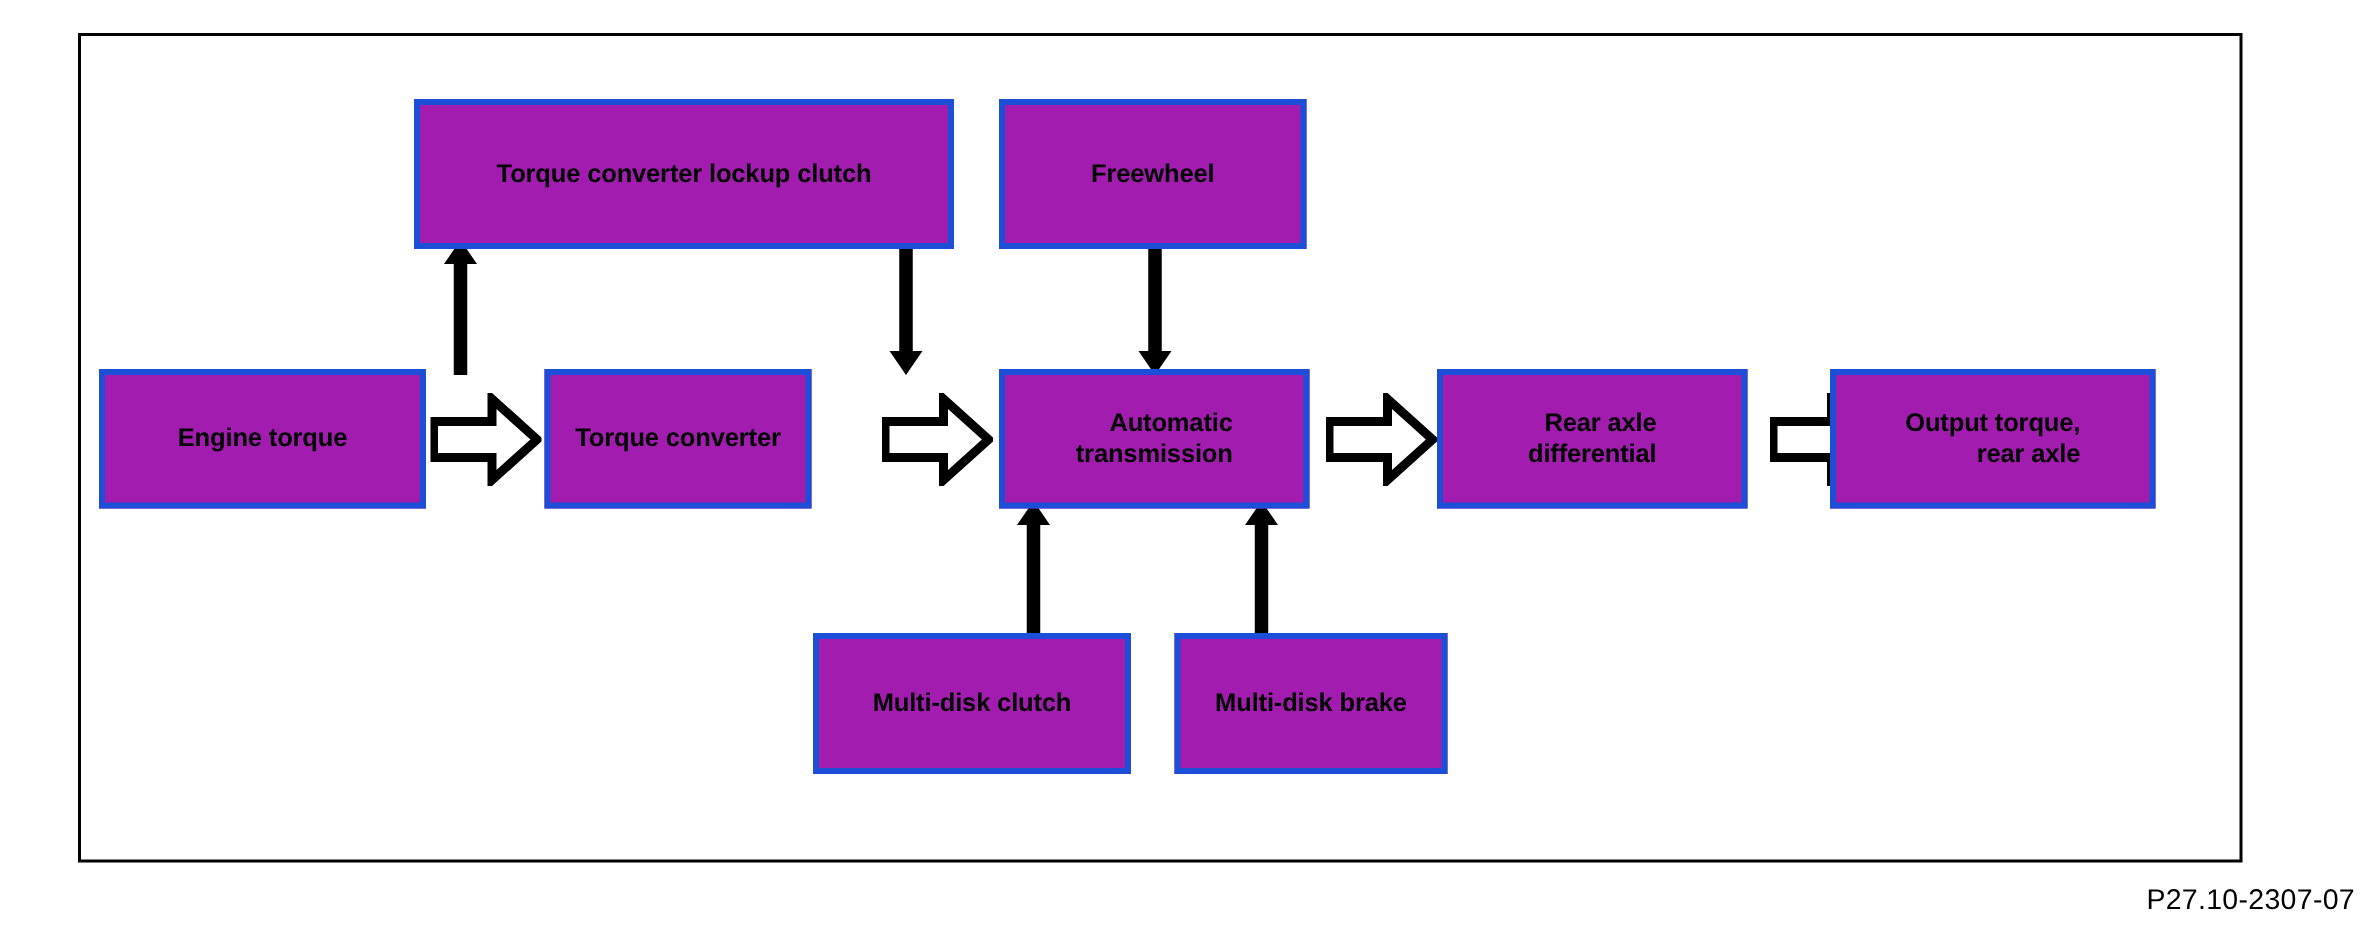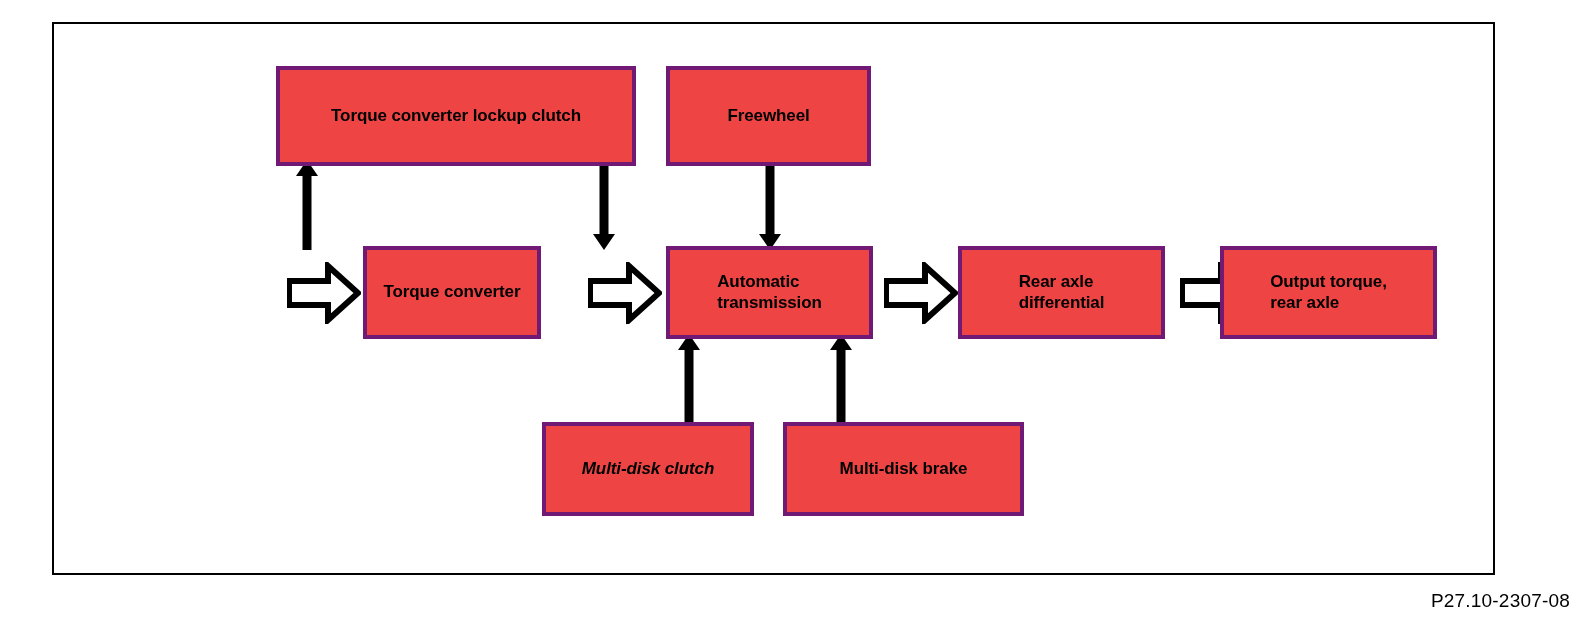"Torque converter lockup clutch" .node { background: #ef4444 -> #a21caf; border: 4px solid #701a75 -> 4px solid #1d4ed8; text-align: left -> right }
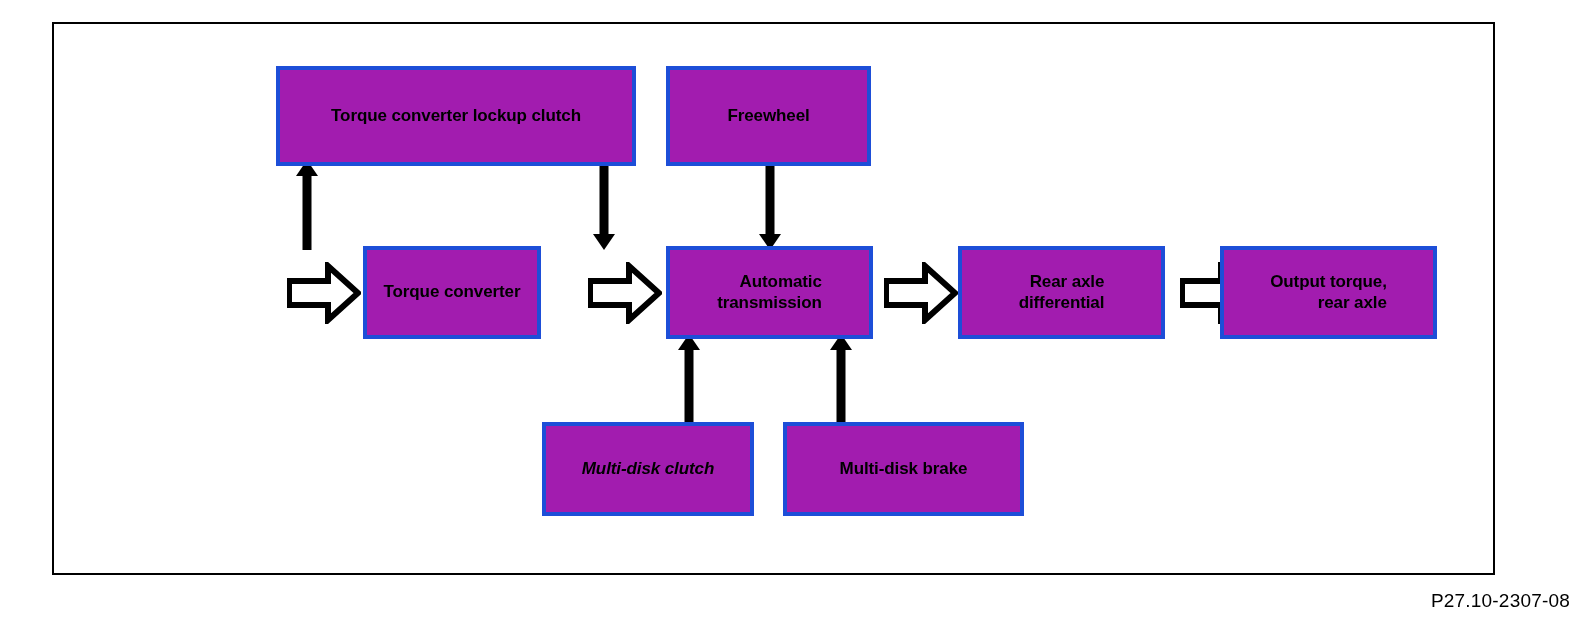"Engine torque" div.node { html: none -> <div> <span>Engine torque</span> </div> }
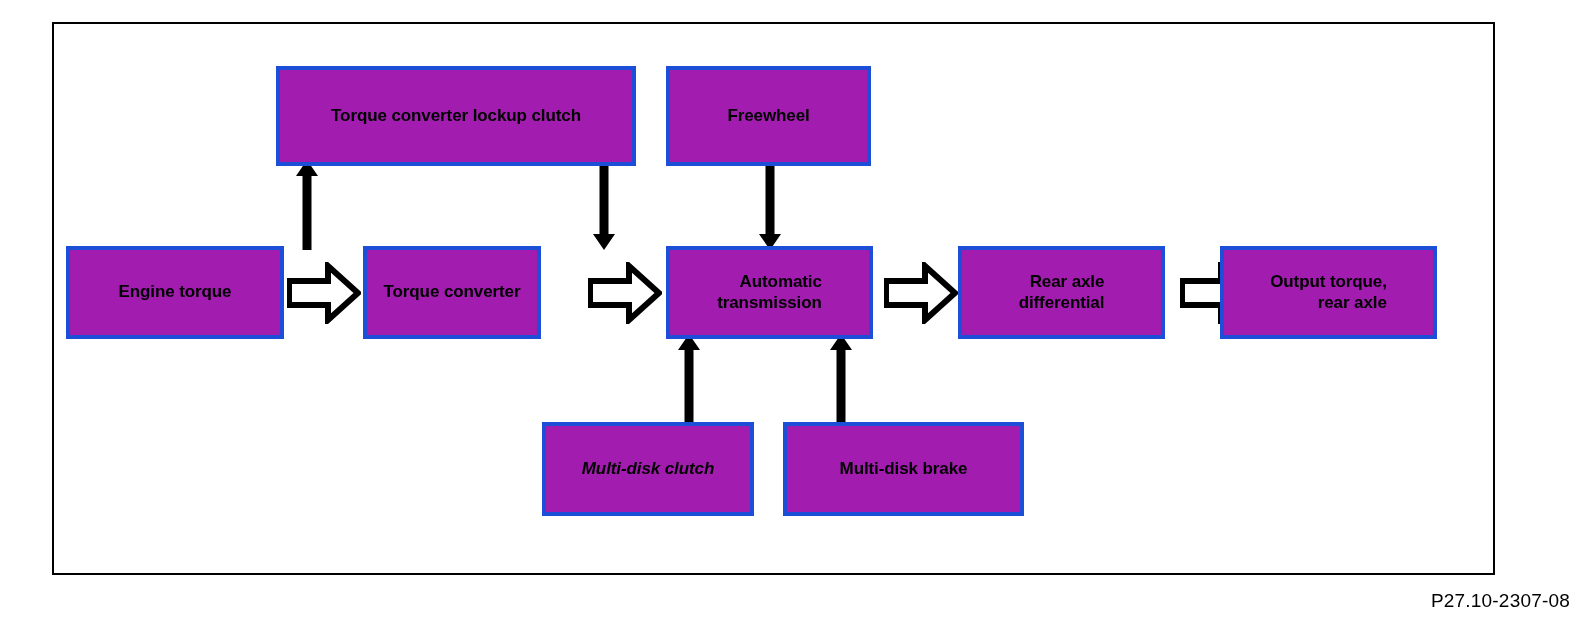"Multi-disk clutch" div.node { font-style: italic -> none }
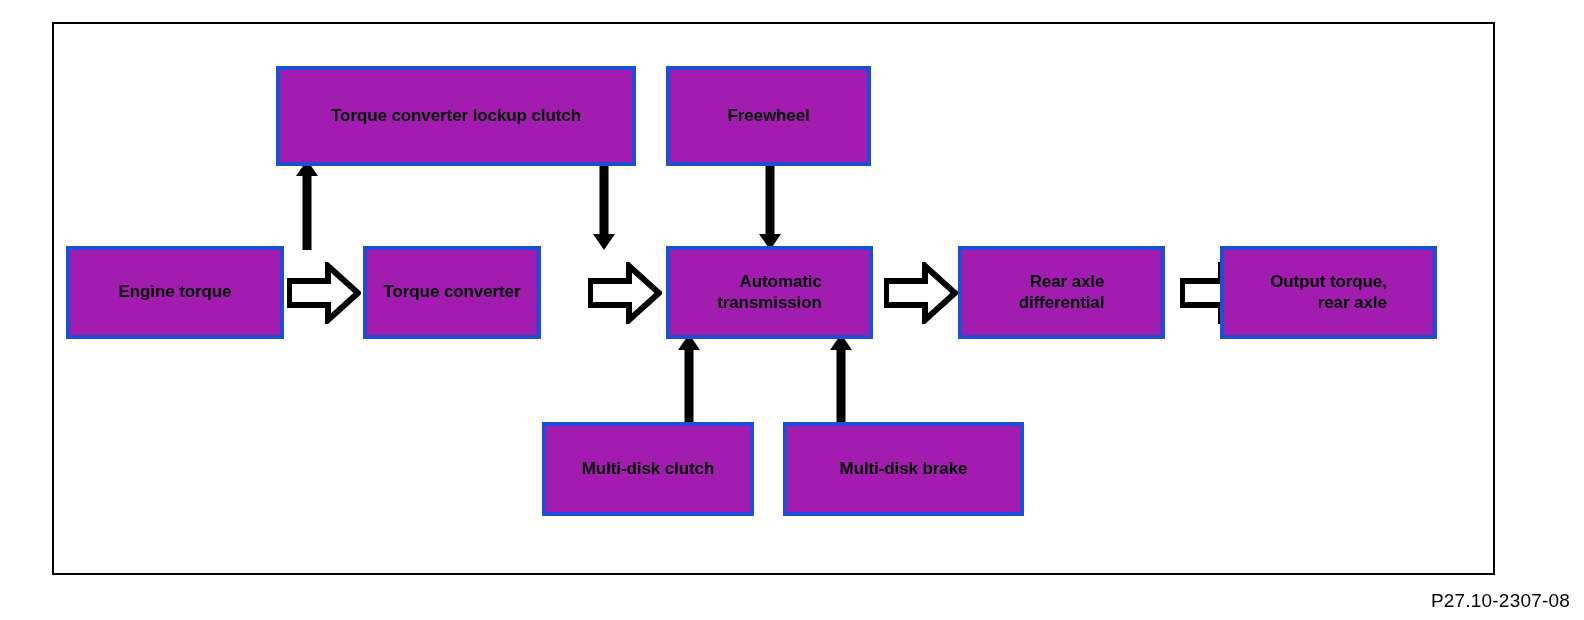"Multi-disk brake" div.node { width: 241px -> 182px }
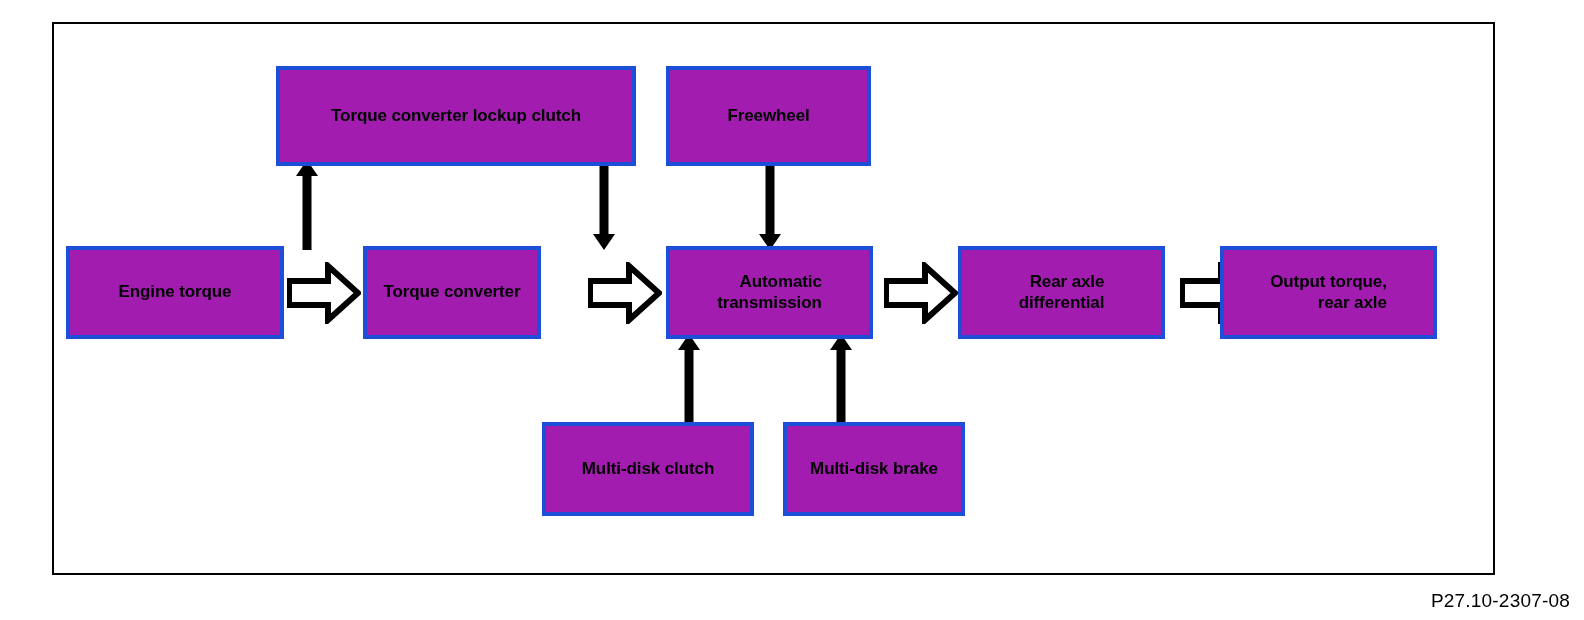"P27.10-2307-08" div { text: P27.10-2307-08 -> P27.10-2307-07 }
